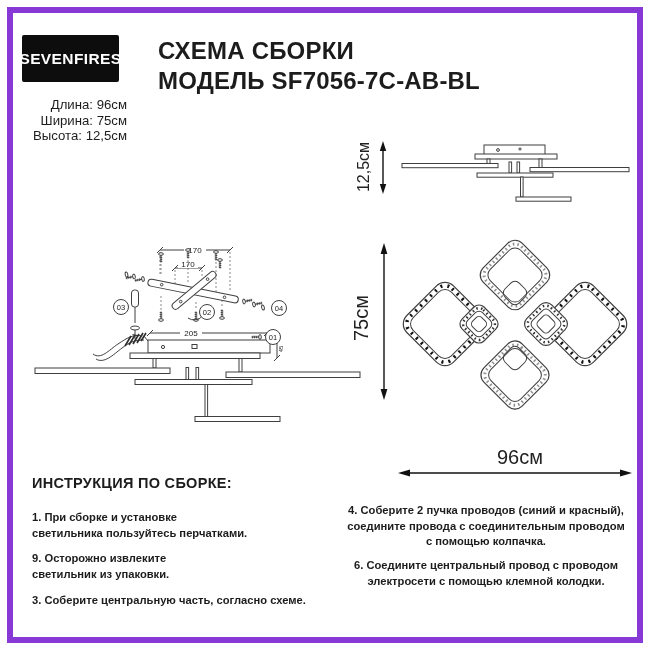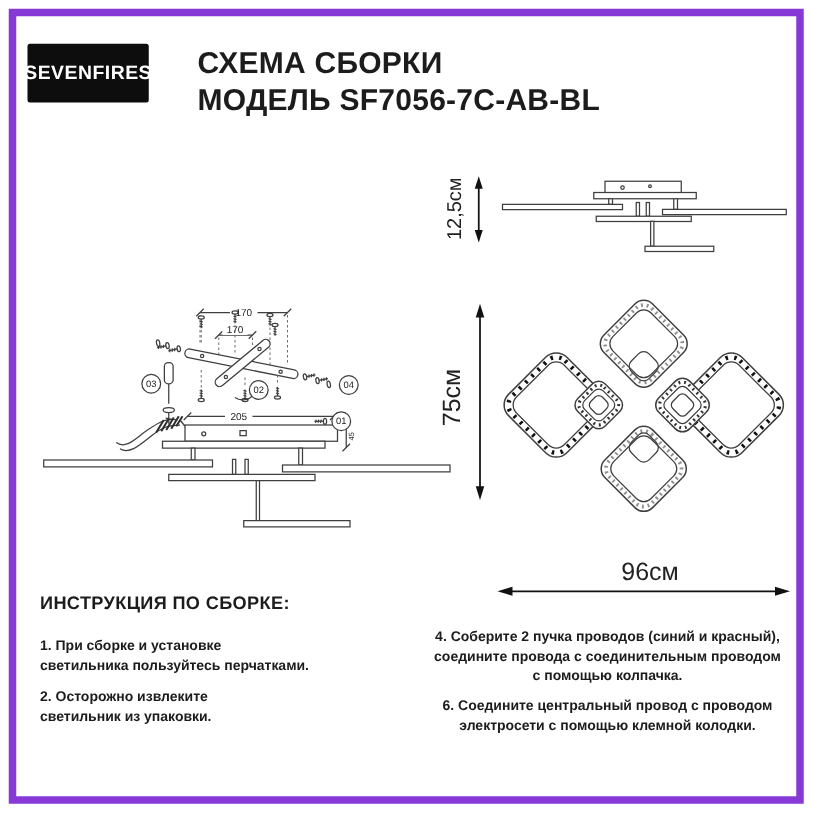"Длина: 96см" div.specs { html: none -> <div> <div>Длина: 96см</div> <div>Ширина: 75см</div> <div>Высота: 12,5см</div> </div> }
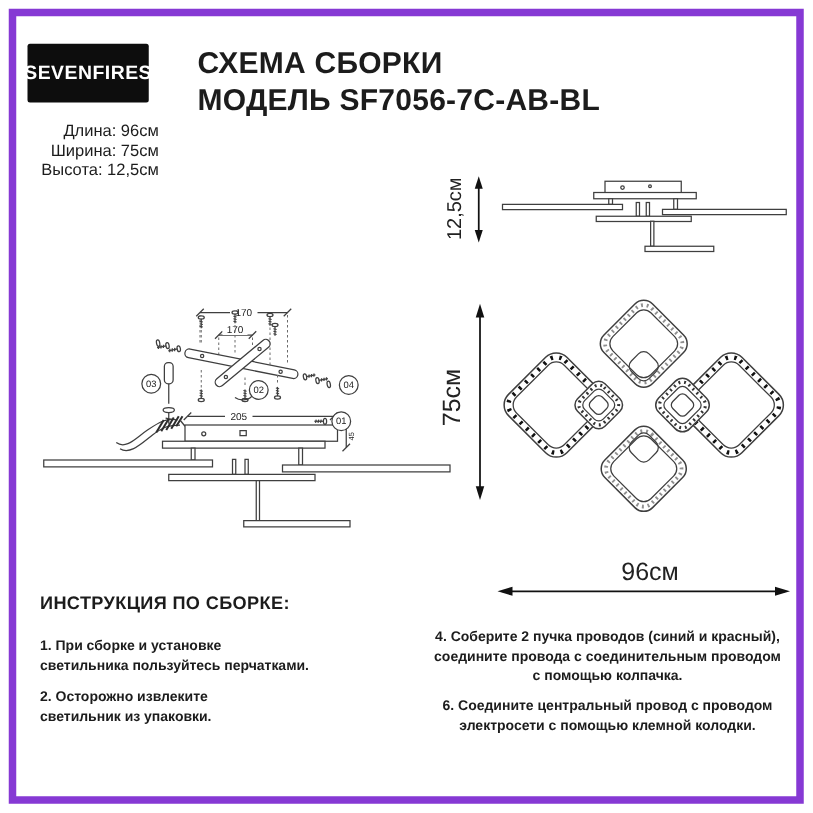"2. Осторожно извлеките" div.item { text: 2 -> 9 }
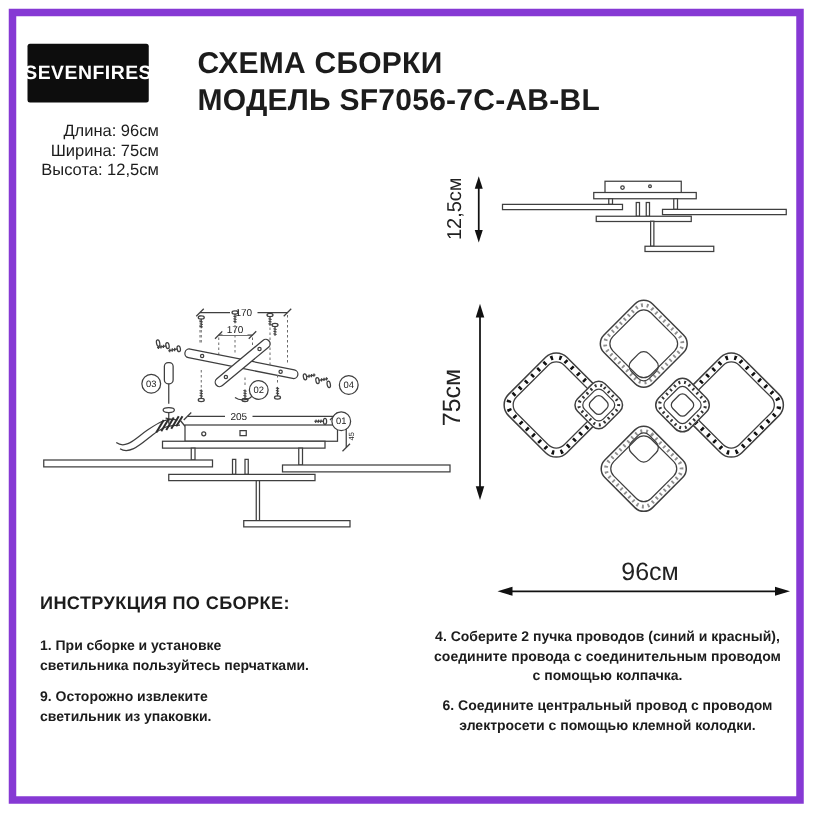"3. Соберите центральную часть, согласно" div.item { html: none -> <div>3. Соберите центральную часть, согласно схеме.</div> }
